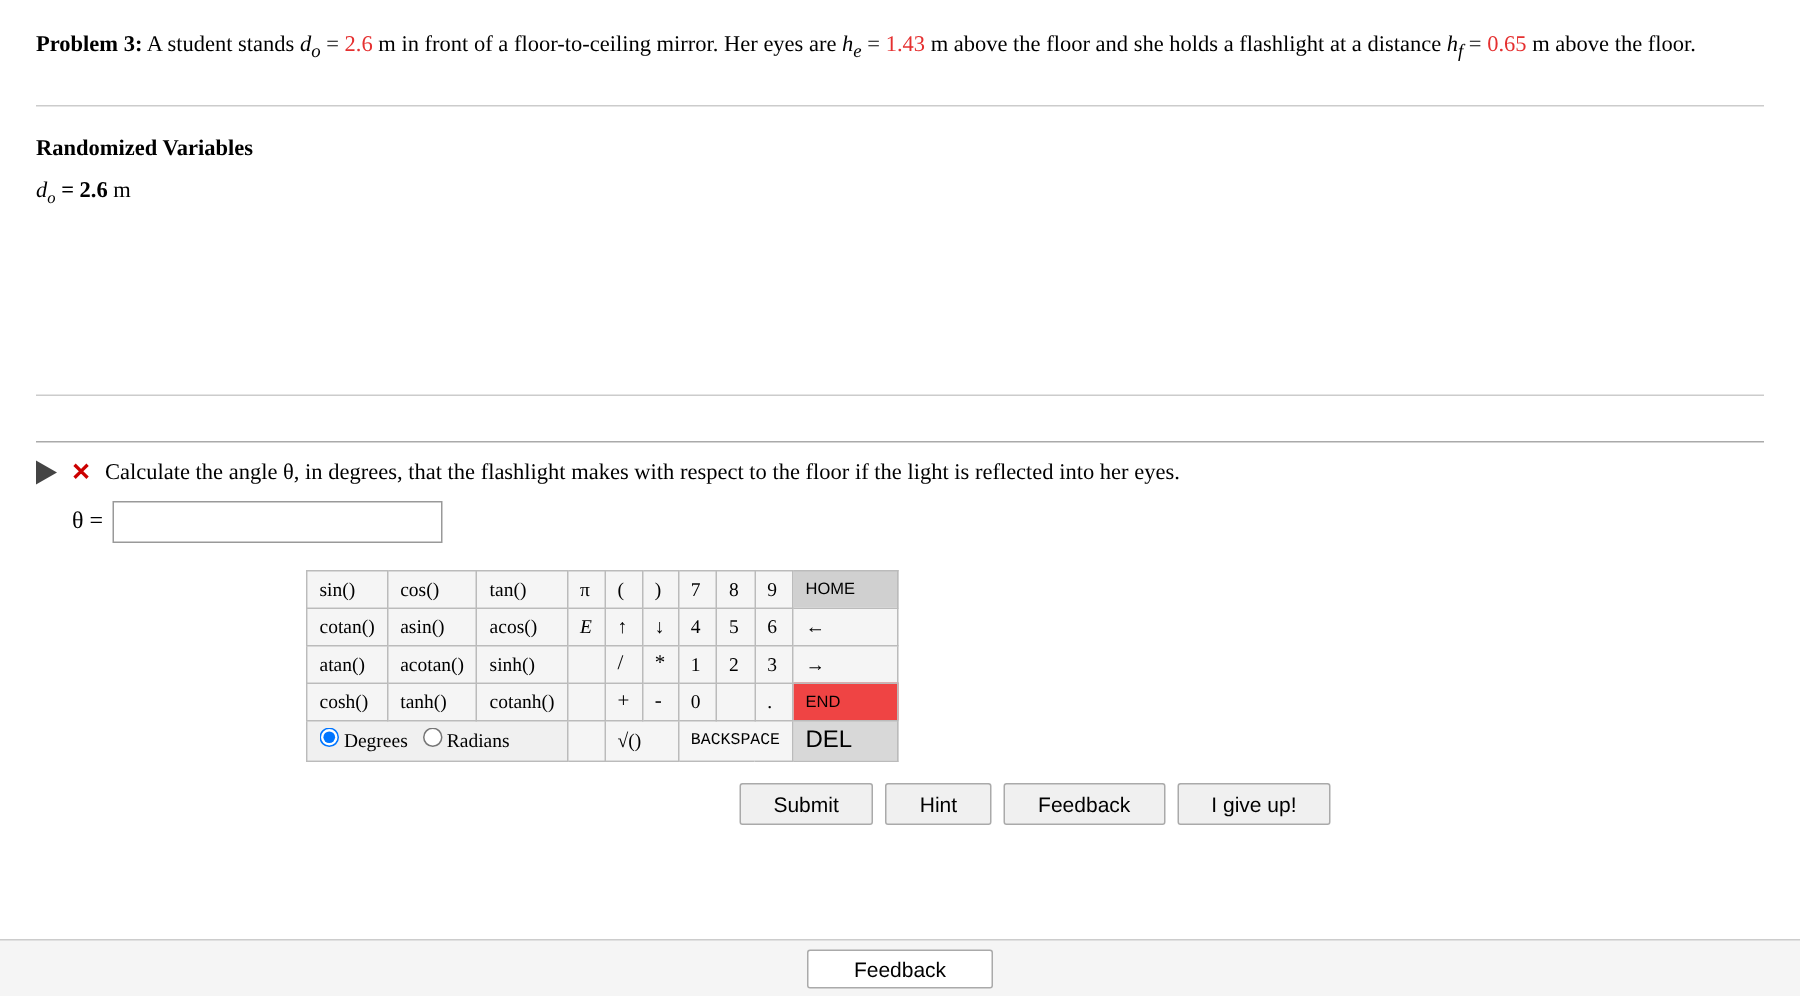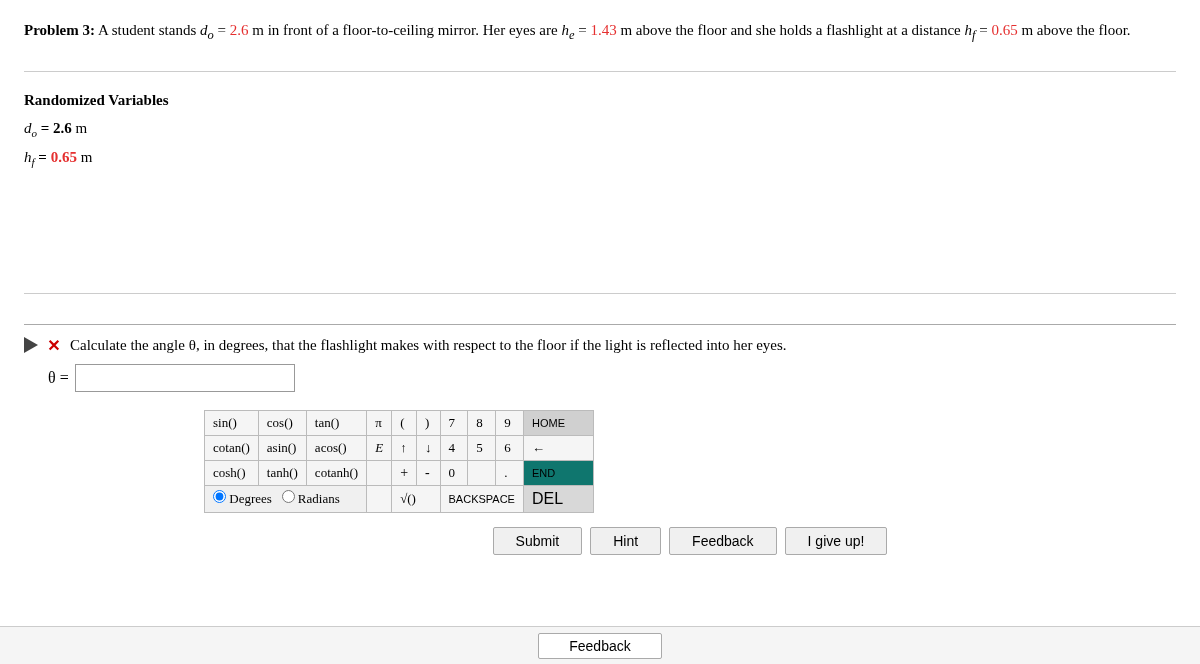"hf = 0.65 m" div.var-line { html: <div> <i>h<sub>f</sub></i> <b>= <span>0.65</span></b> m </div> -> none }
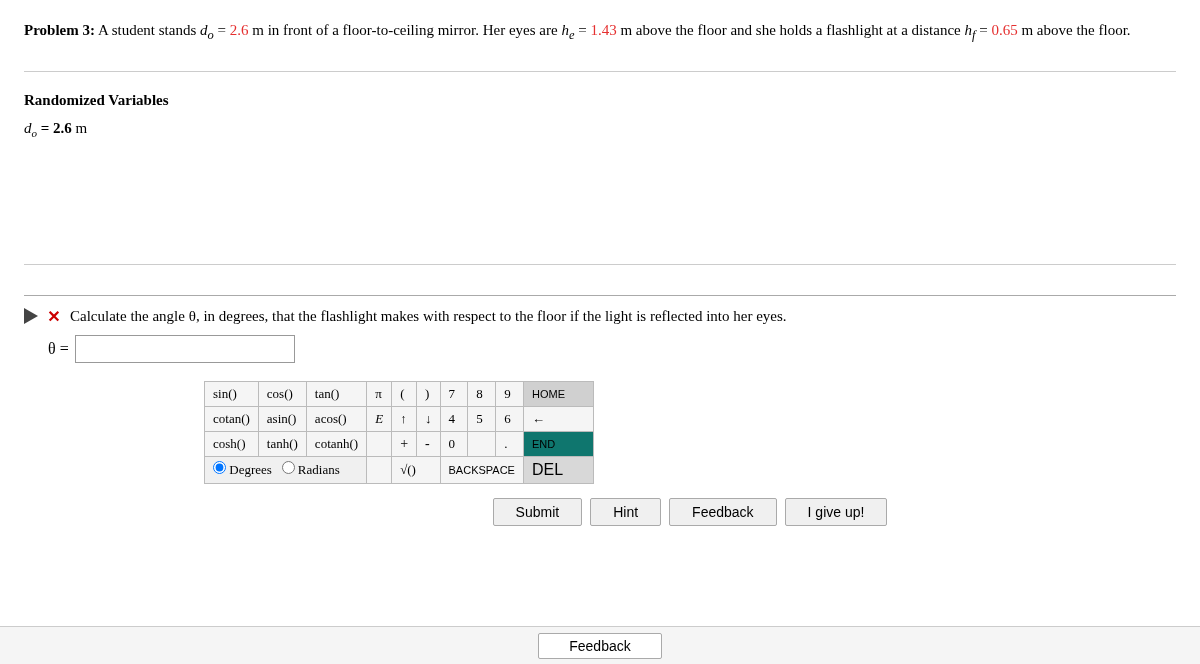"atan()" tr { html: none -> <tr> <td>atan()</td> <td>acotan()</td> <td>sinh()</td> <td></td> <td>/</td> <td>*</td> <td>1</td> <td>2</td> <td>3</td> <td>→</td> </tr> }
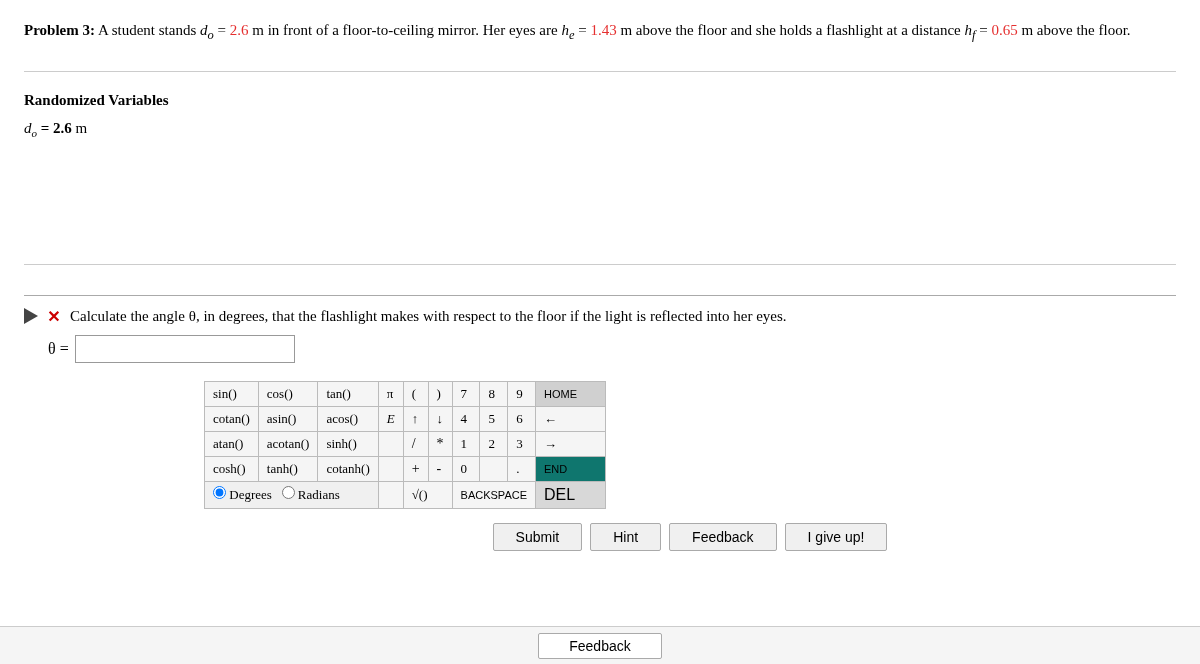"END" .calc-table td.end-cell { background: #0f766e -> #ef4444 }
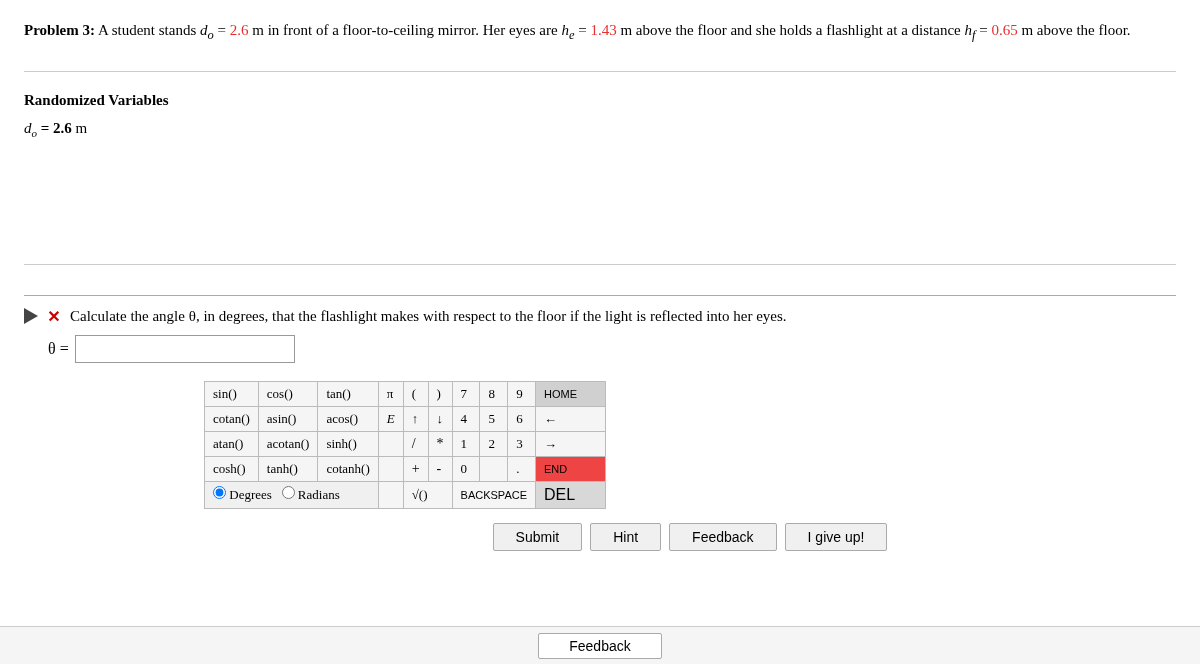"BACKSPACE" .calc-table td.bs-cell { font-family: Liberation Sans, sans-serif -> Liberation Mono, monospace }
